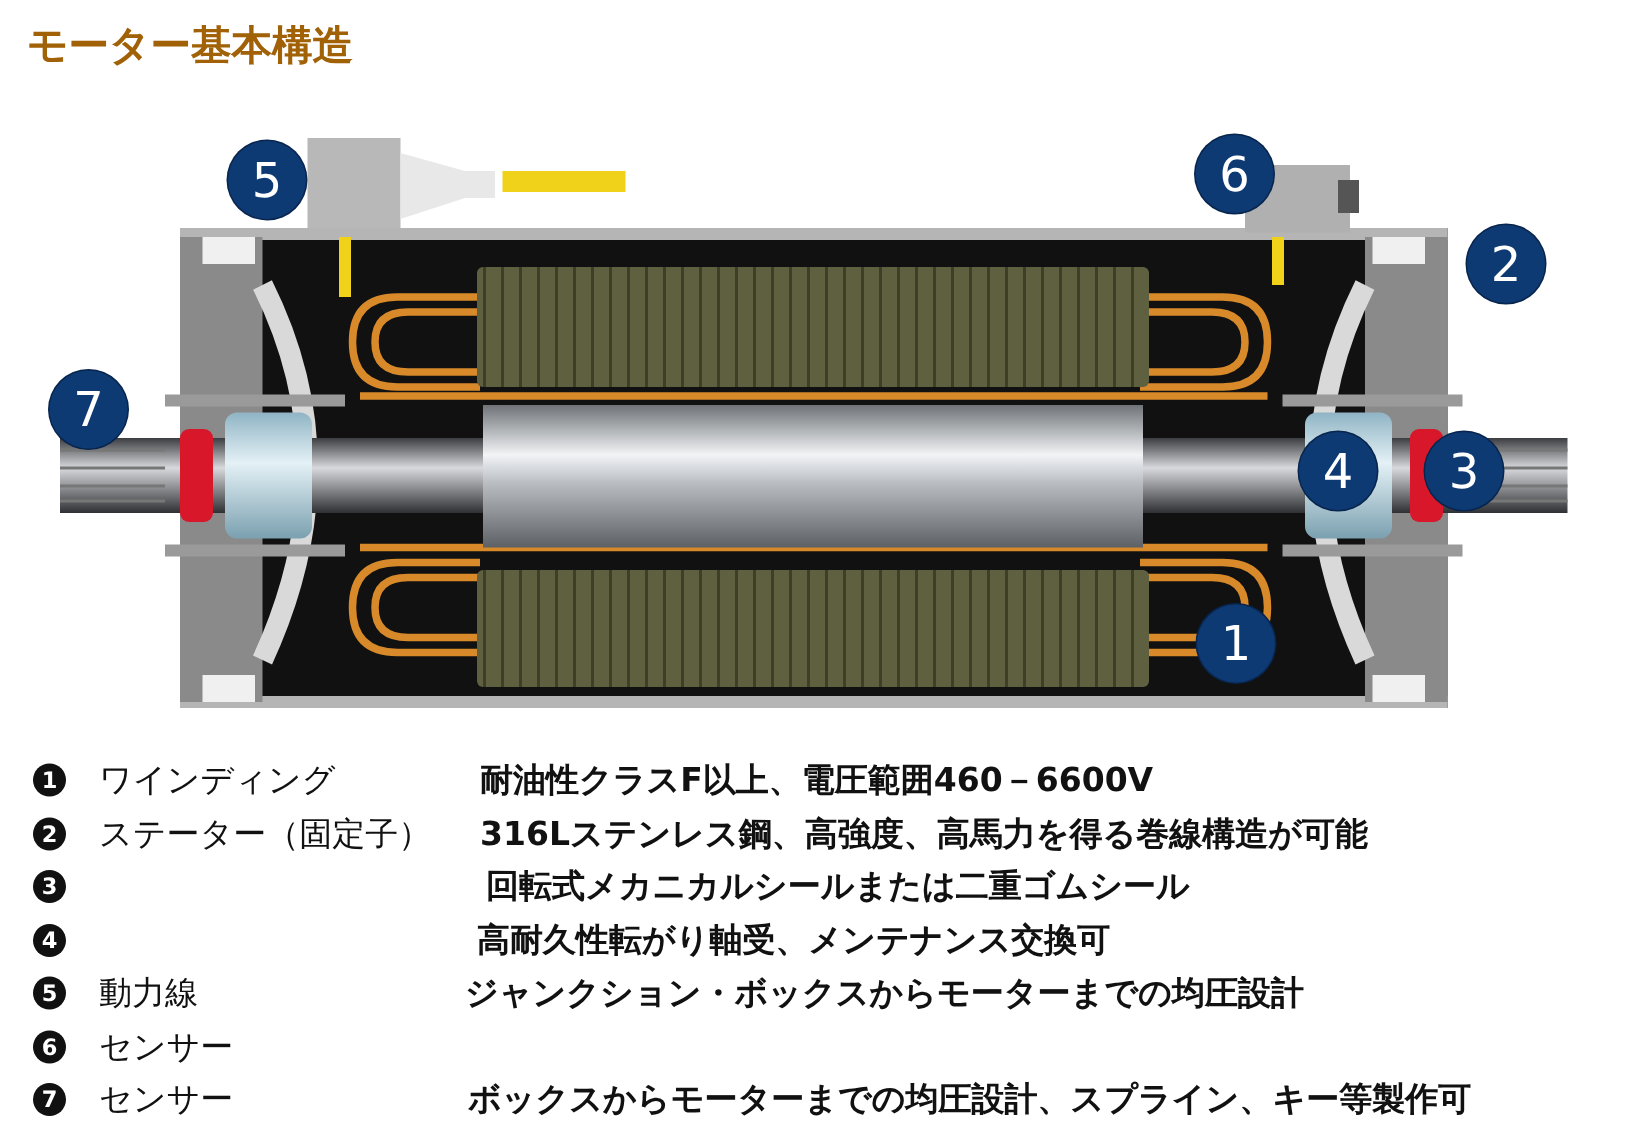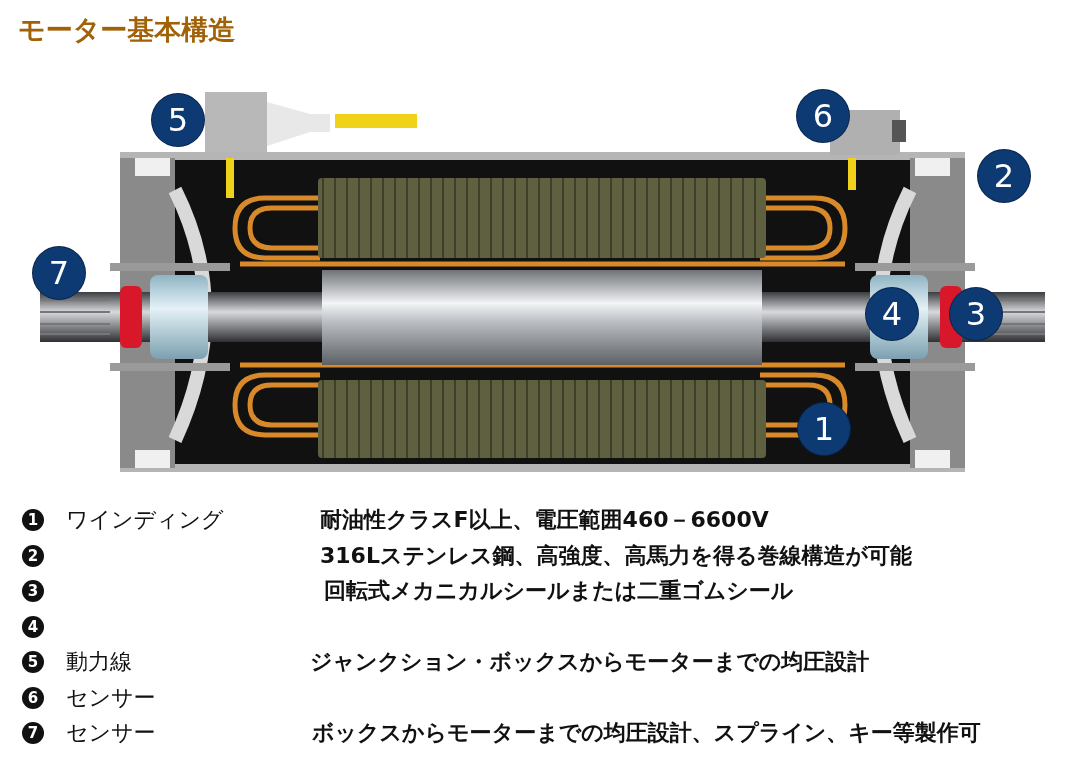"ステーター（固定子）" span.label { html: none -> <span>ステーター（固定子）</span> }
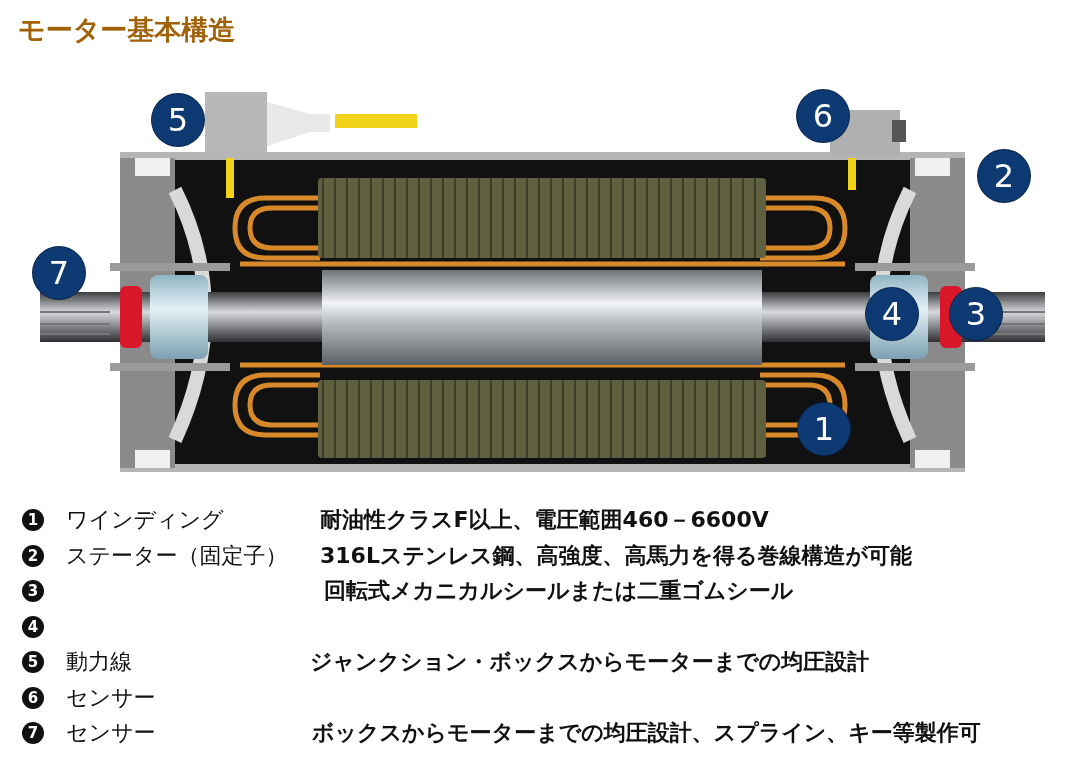"高耐久性転がり軸受、メンテナンス交換可" span.desc { html: none -> <span>高耐久性転がり軸受、メンテナンス交換可</span> }
